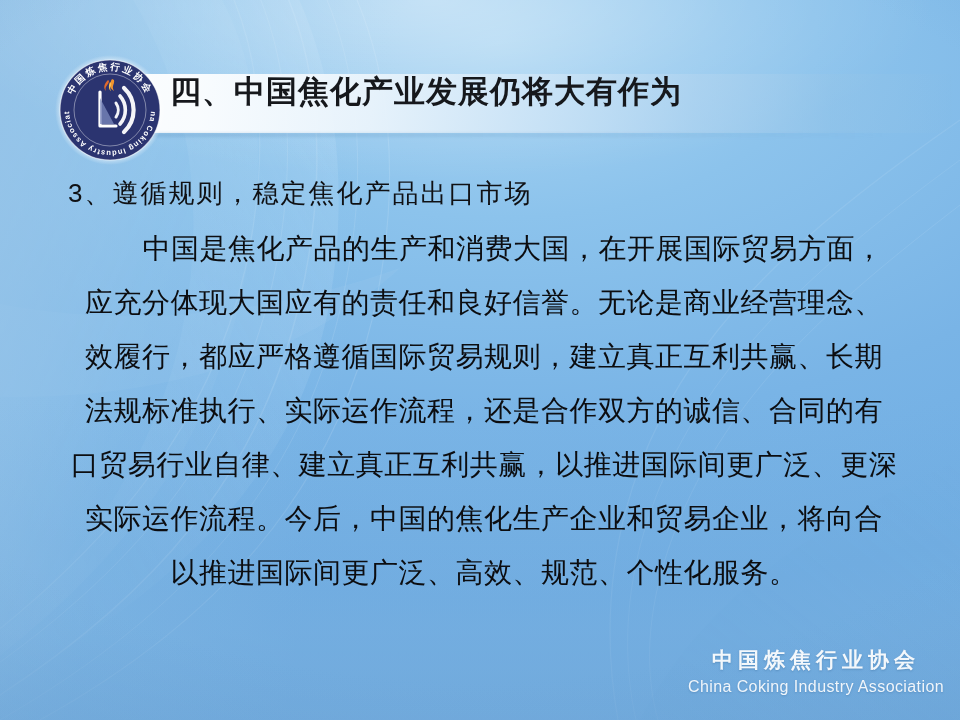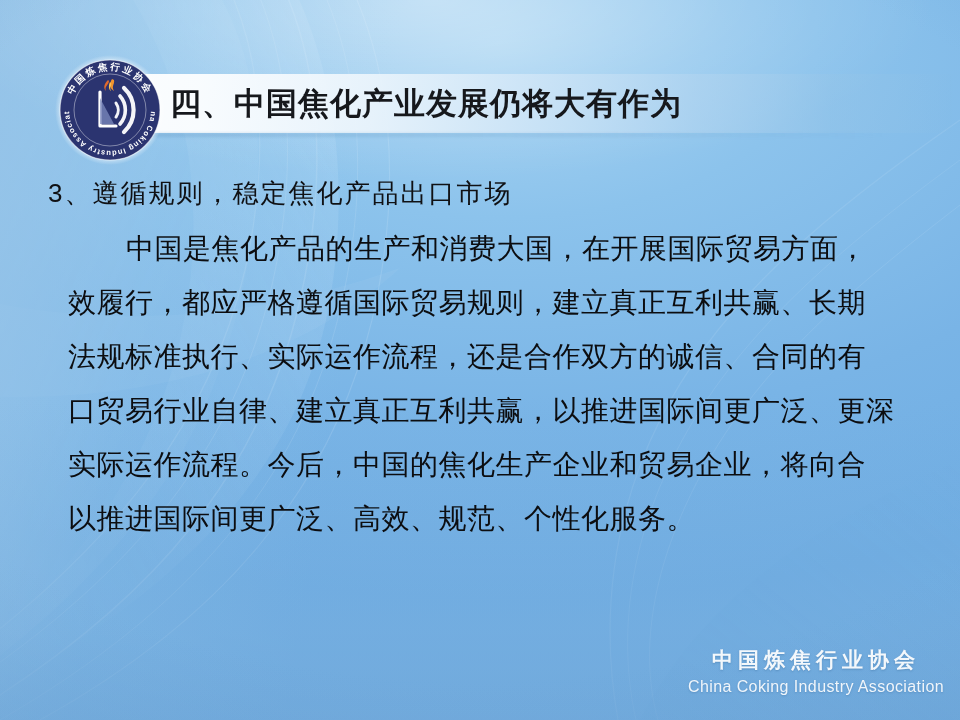"四、中国焦化产业发展仍将大有作为" .title-text { top: 76px -> 64px }
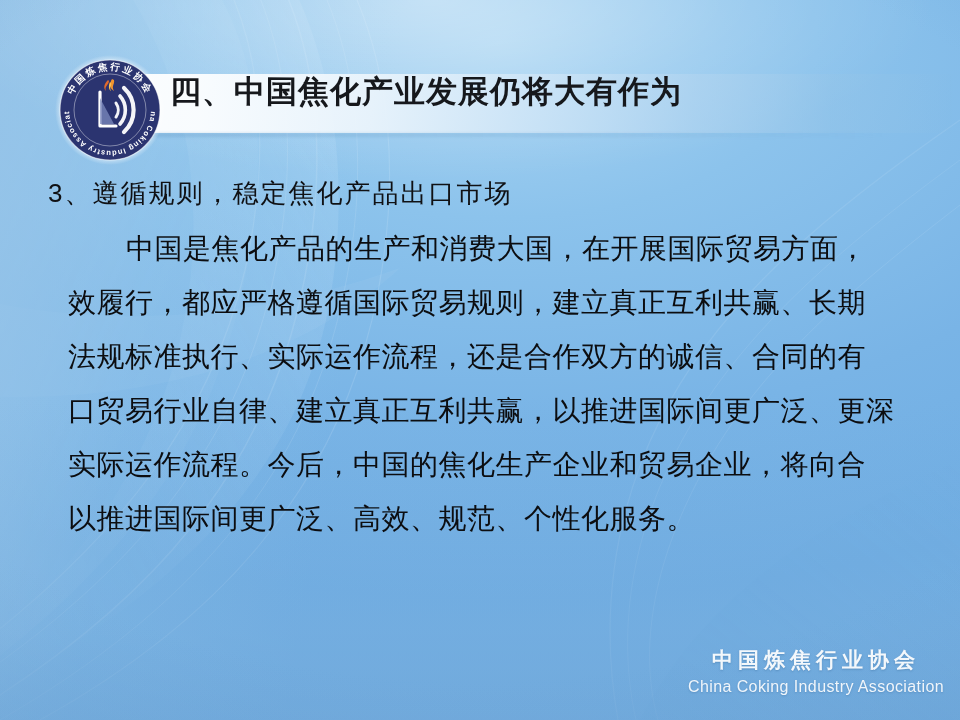"3、遵循规则，稳定焦化产品出口市场" .subtitle { left: 48px -> 68px }
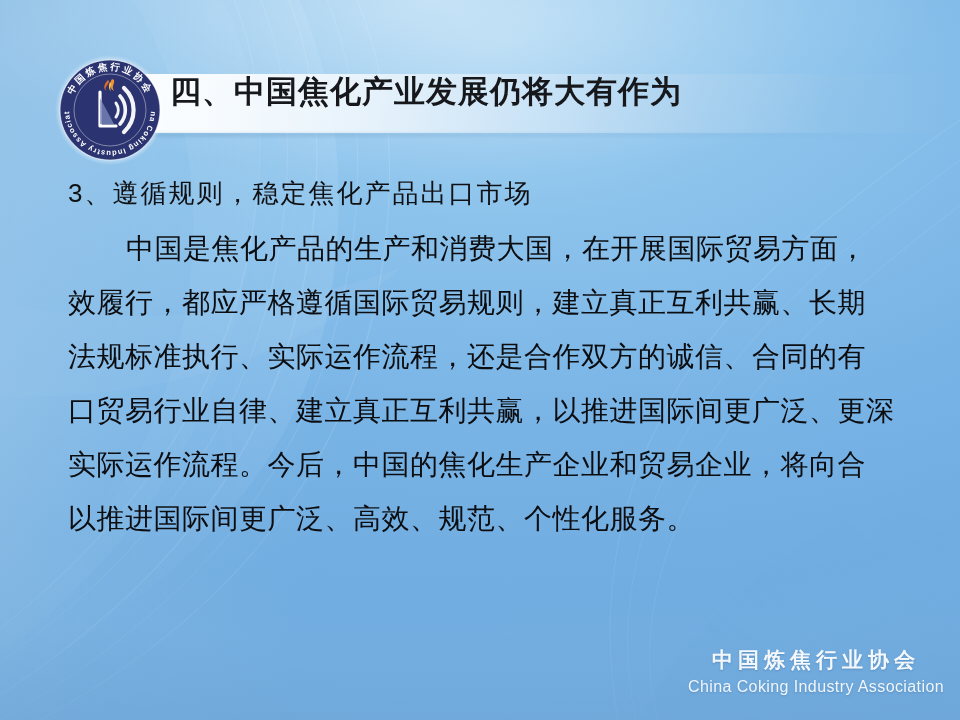"中国是焦化产品的生产和消费大国，在开展国际贸易方面，" .body-block { left: 68px -> 44px; text-align: none -> center }
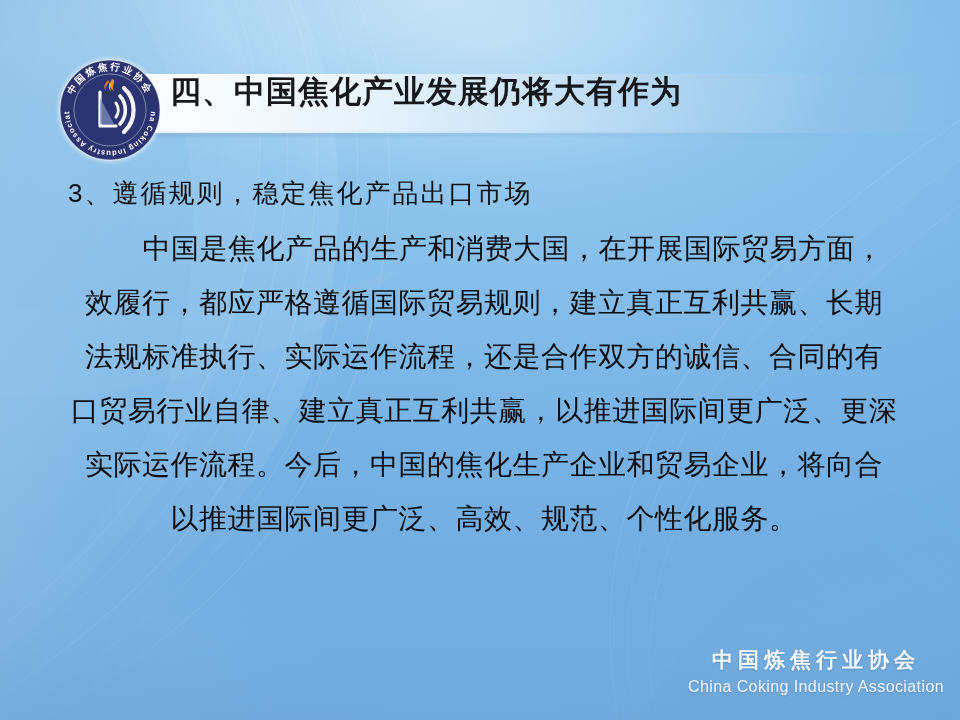"应充分体现大国应有的责任和良好信誉。无论是商业经营理念、" div.body-line { html: none -> <div>应充分体现大国应有的责任和良好信誉。无论是商业经营理念、</div> }
